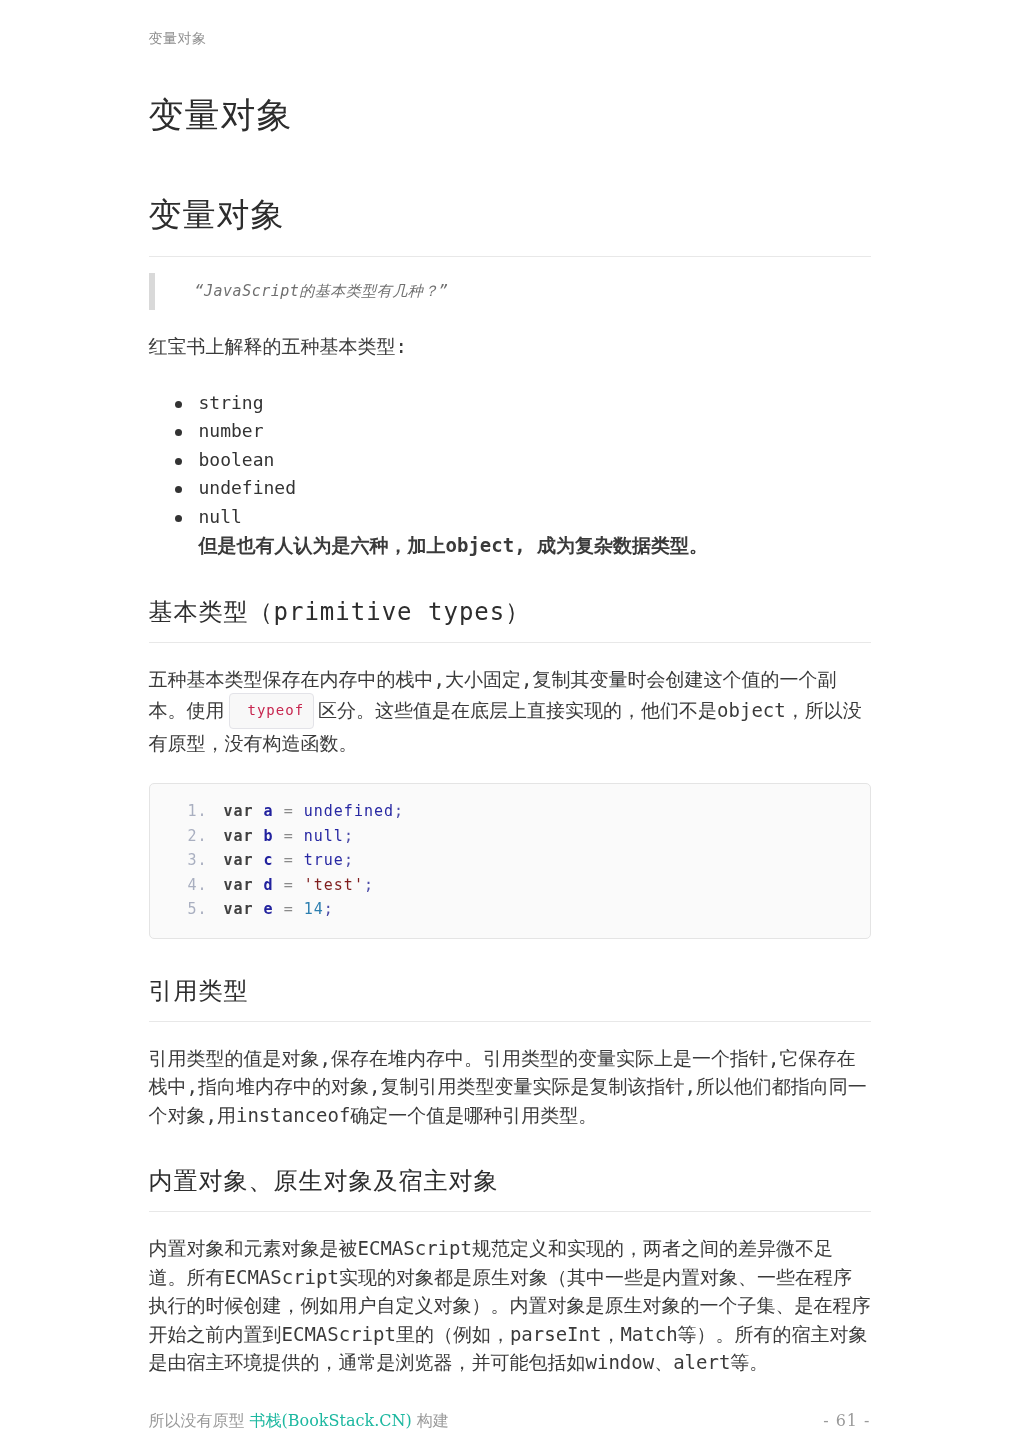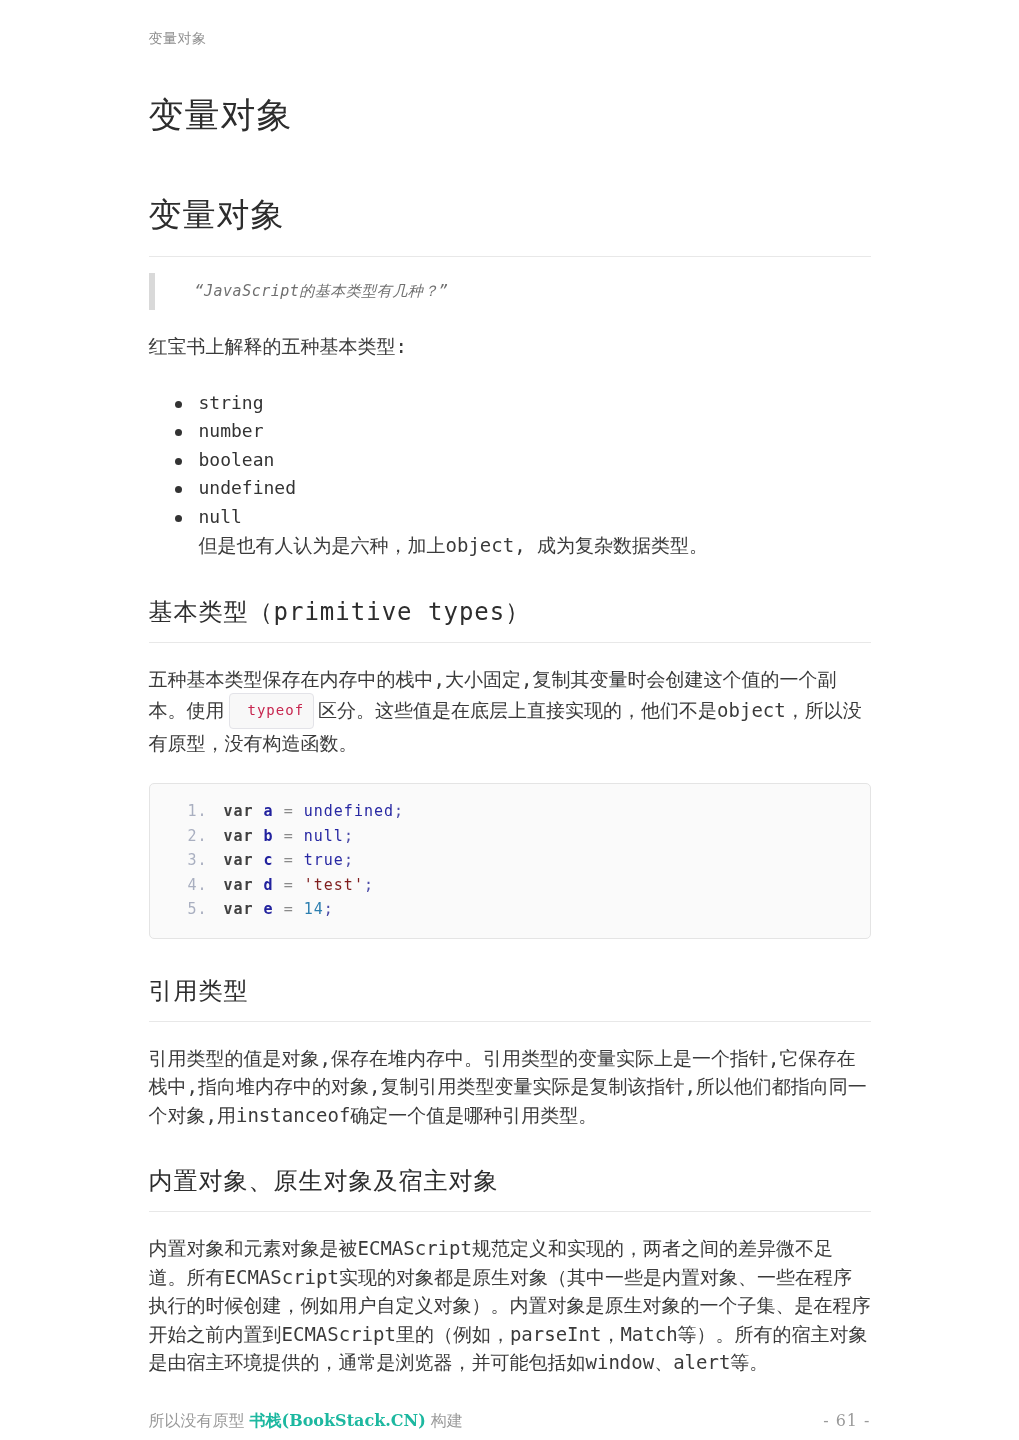"但是也有人认为是六种，加上object, 成为复杂数据类型。" .list-note { font-weight: none -> bold }
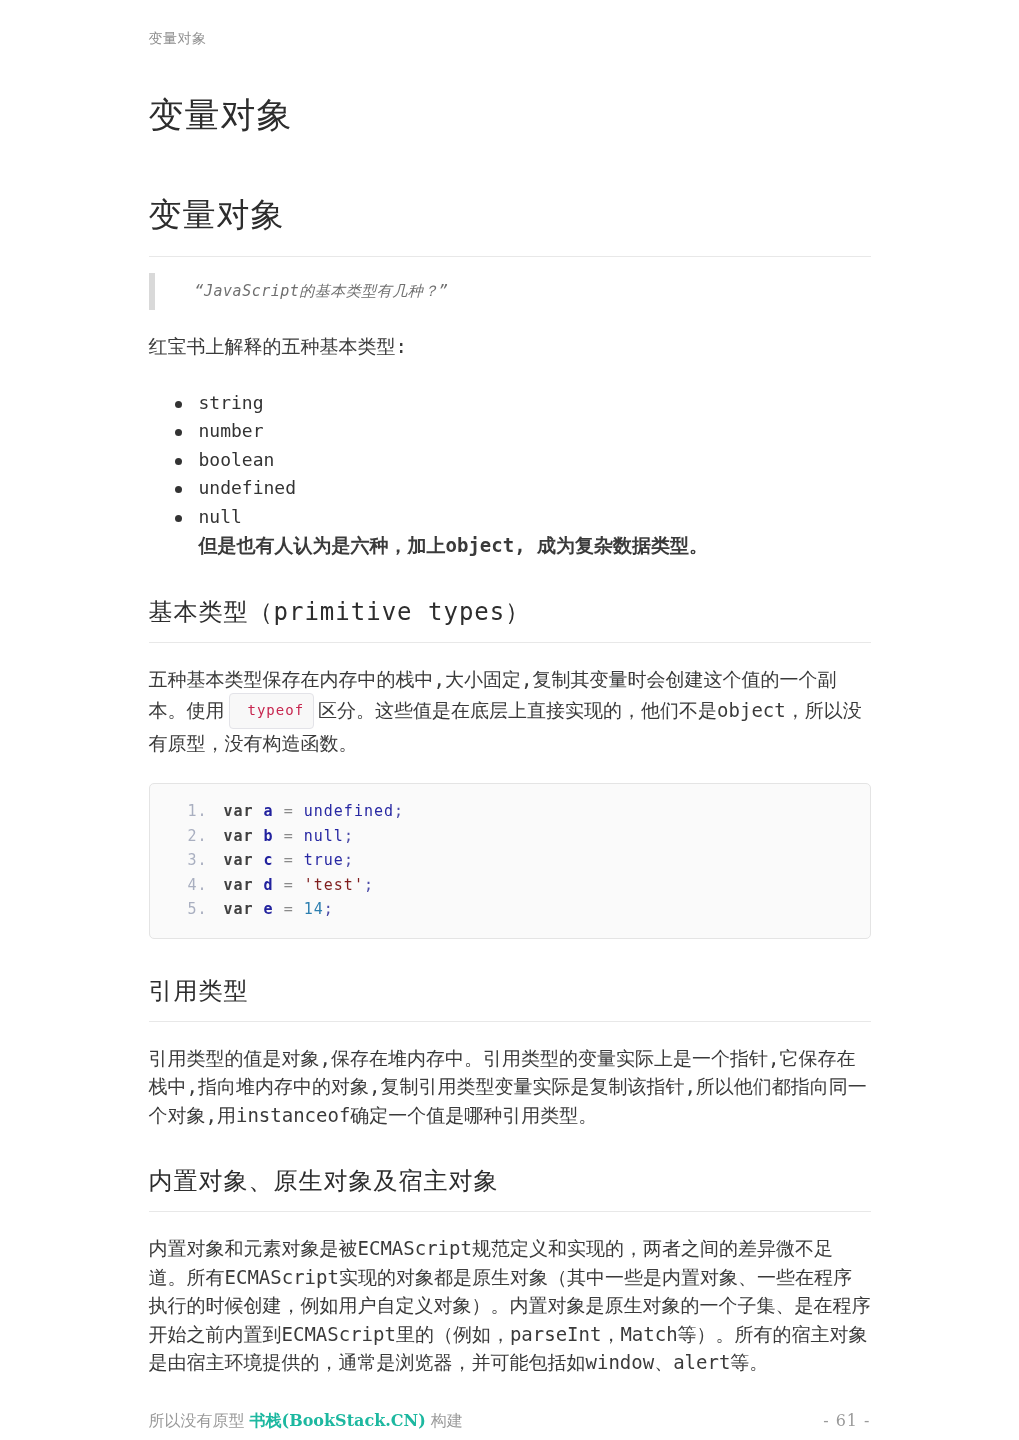"书栈(BookStack.CN)" .footer-brand { font-weight: bold -> normal }
